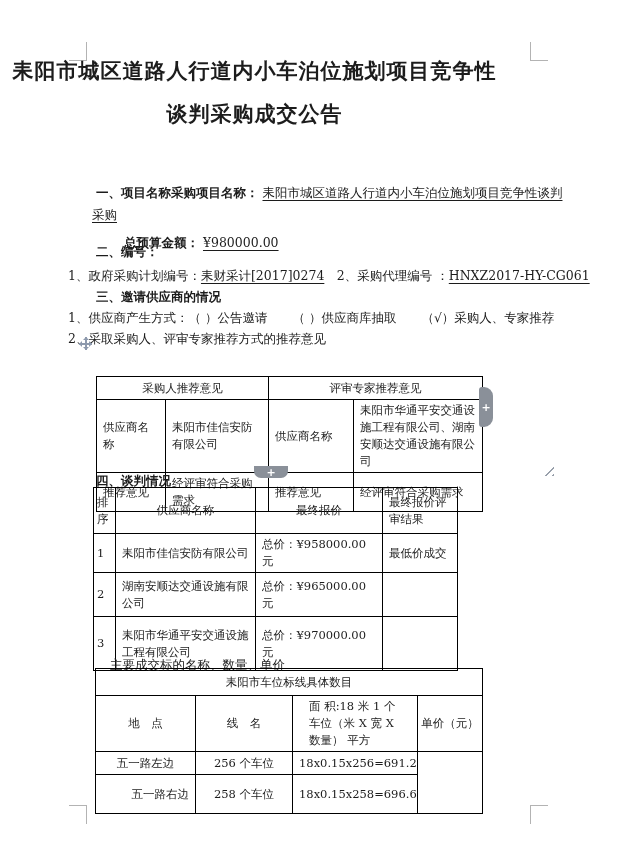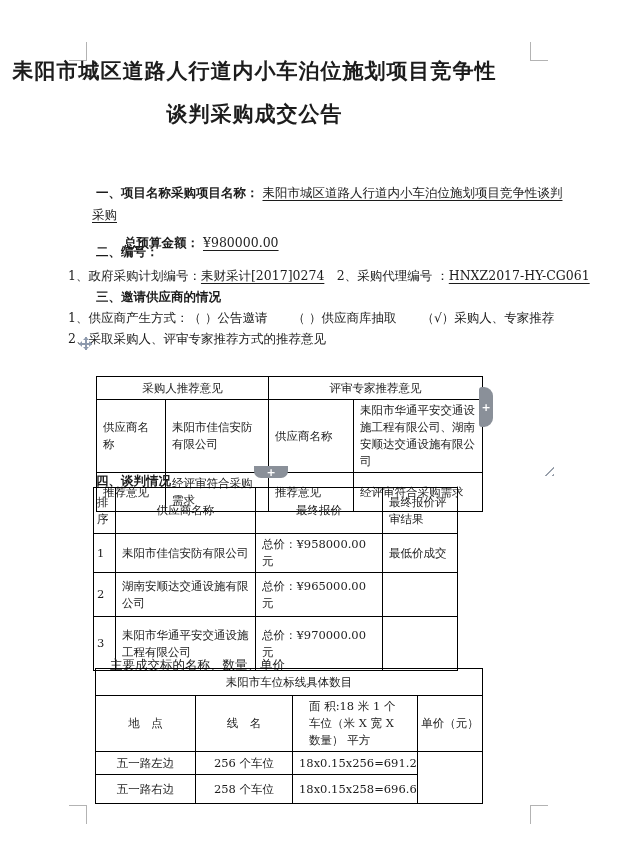"五一路右边" td.ctr { height: 29px -> 39px; text-align: none -> right }
